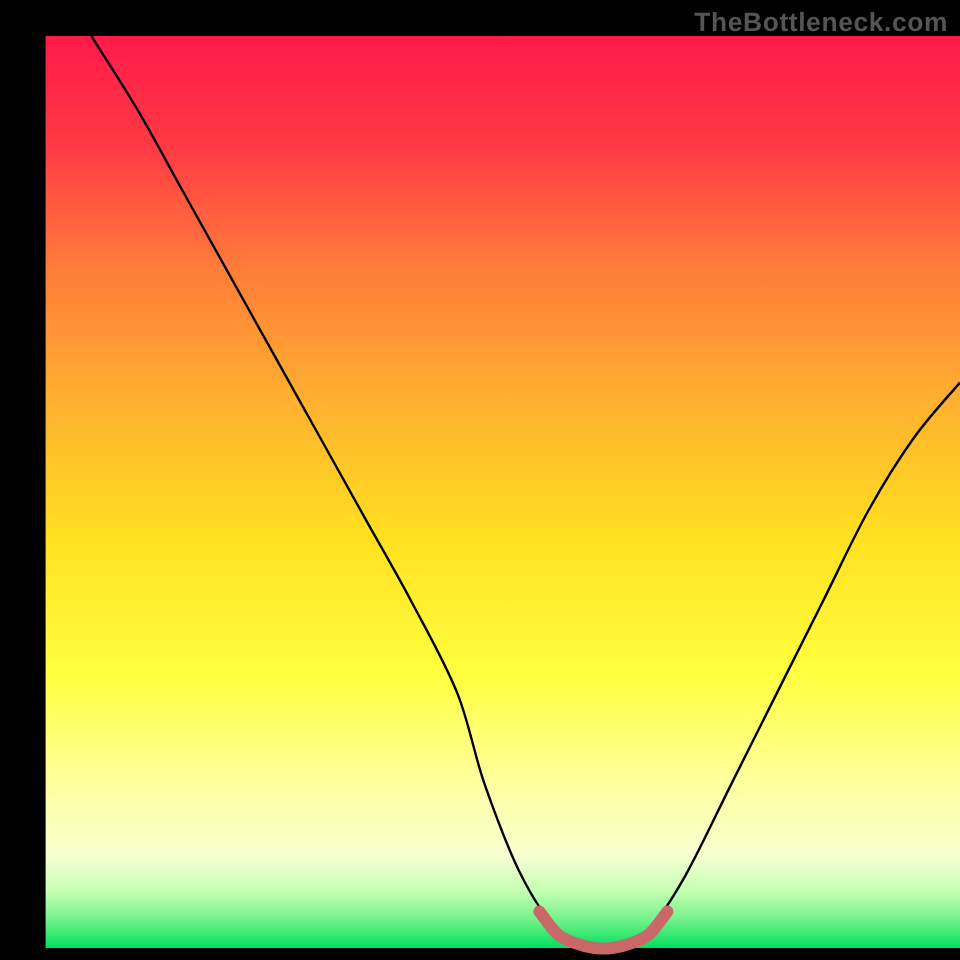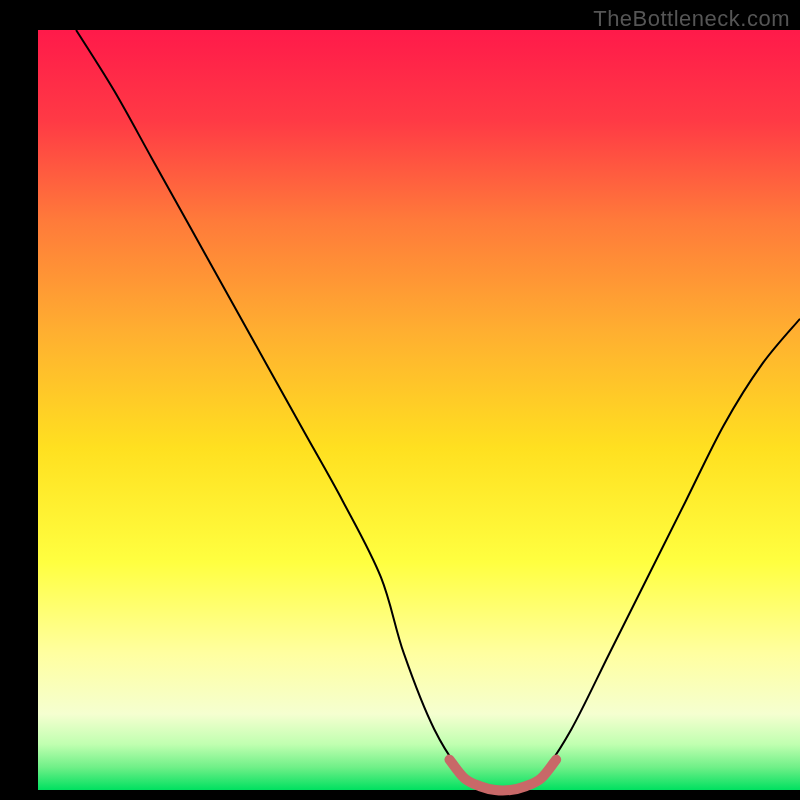"TheBottleneck.com" .watermark { font-weight: 400 -> 700 }
